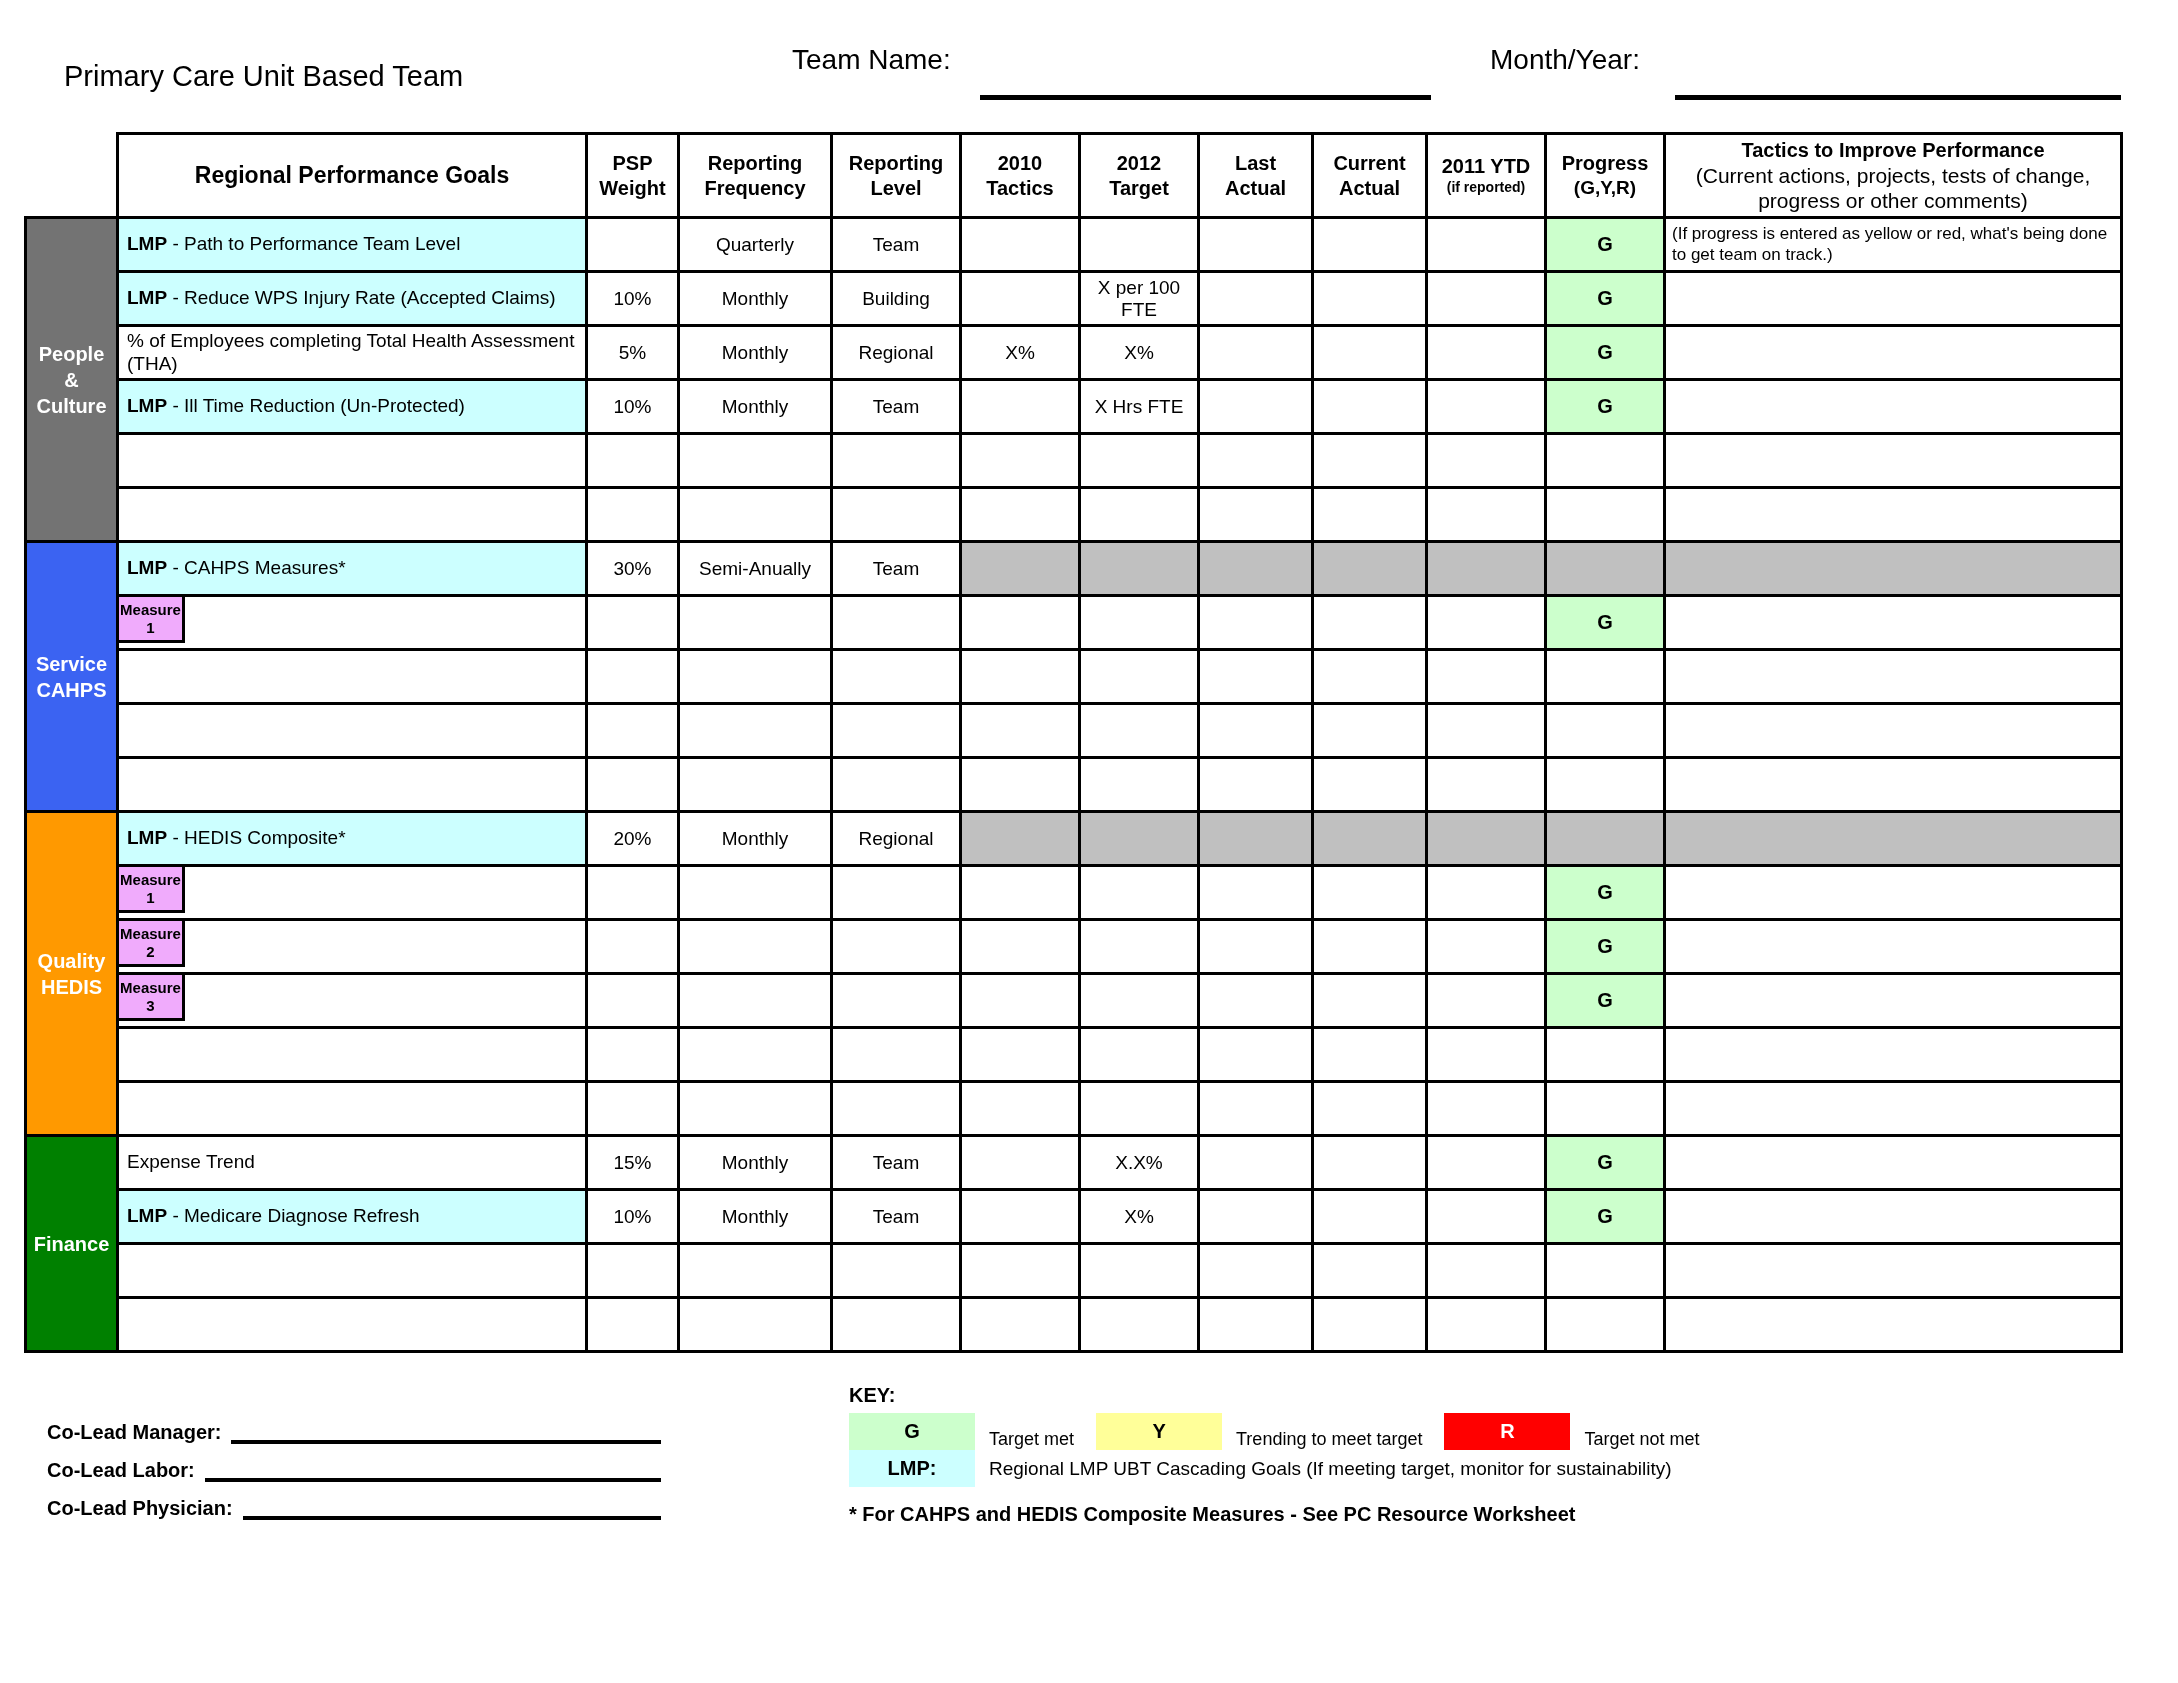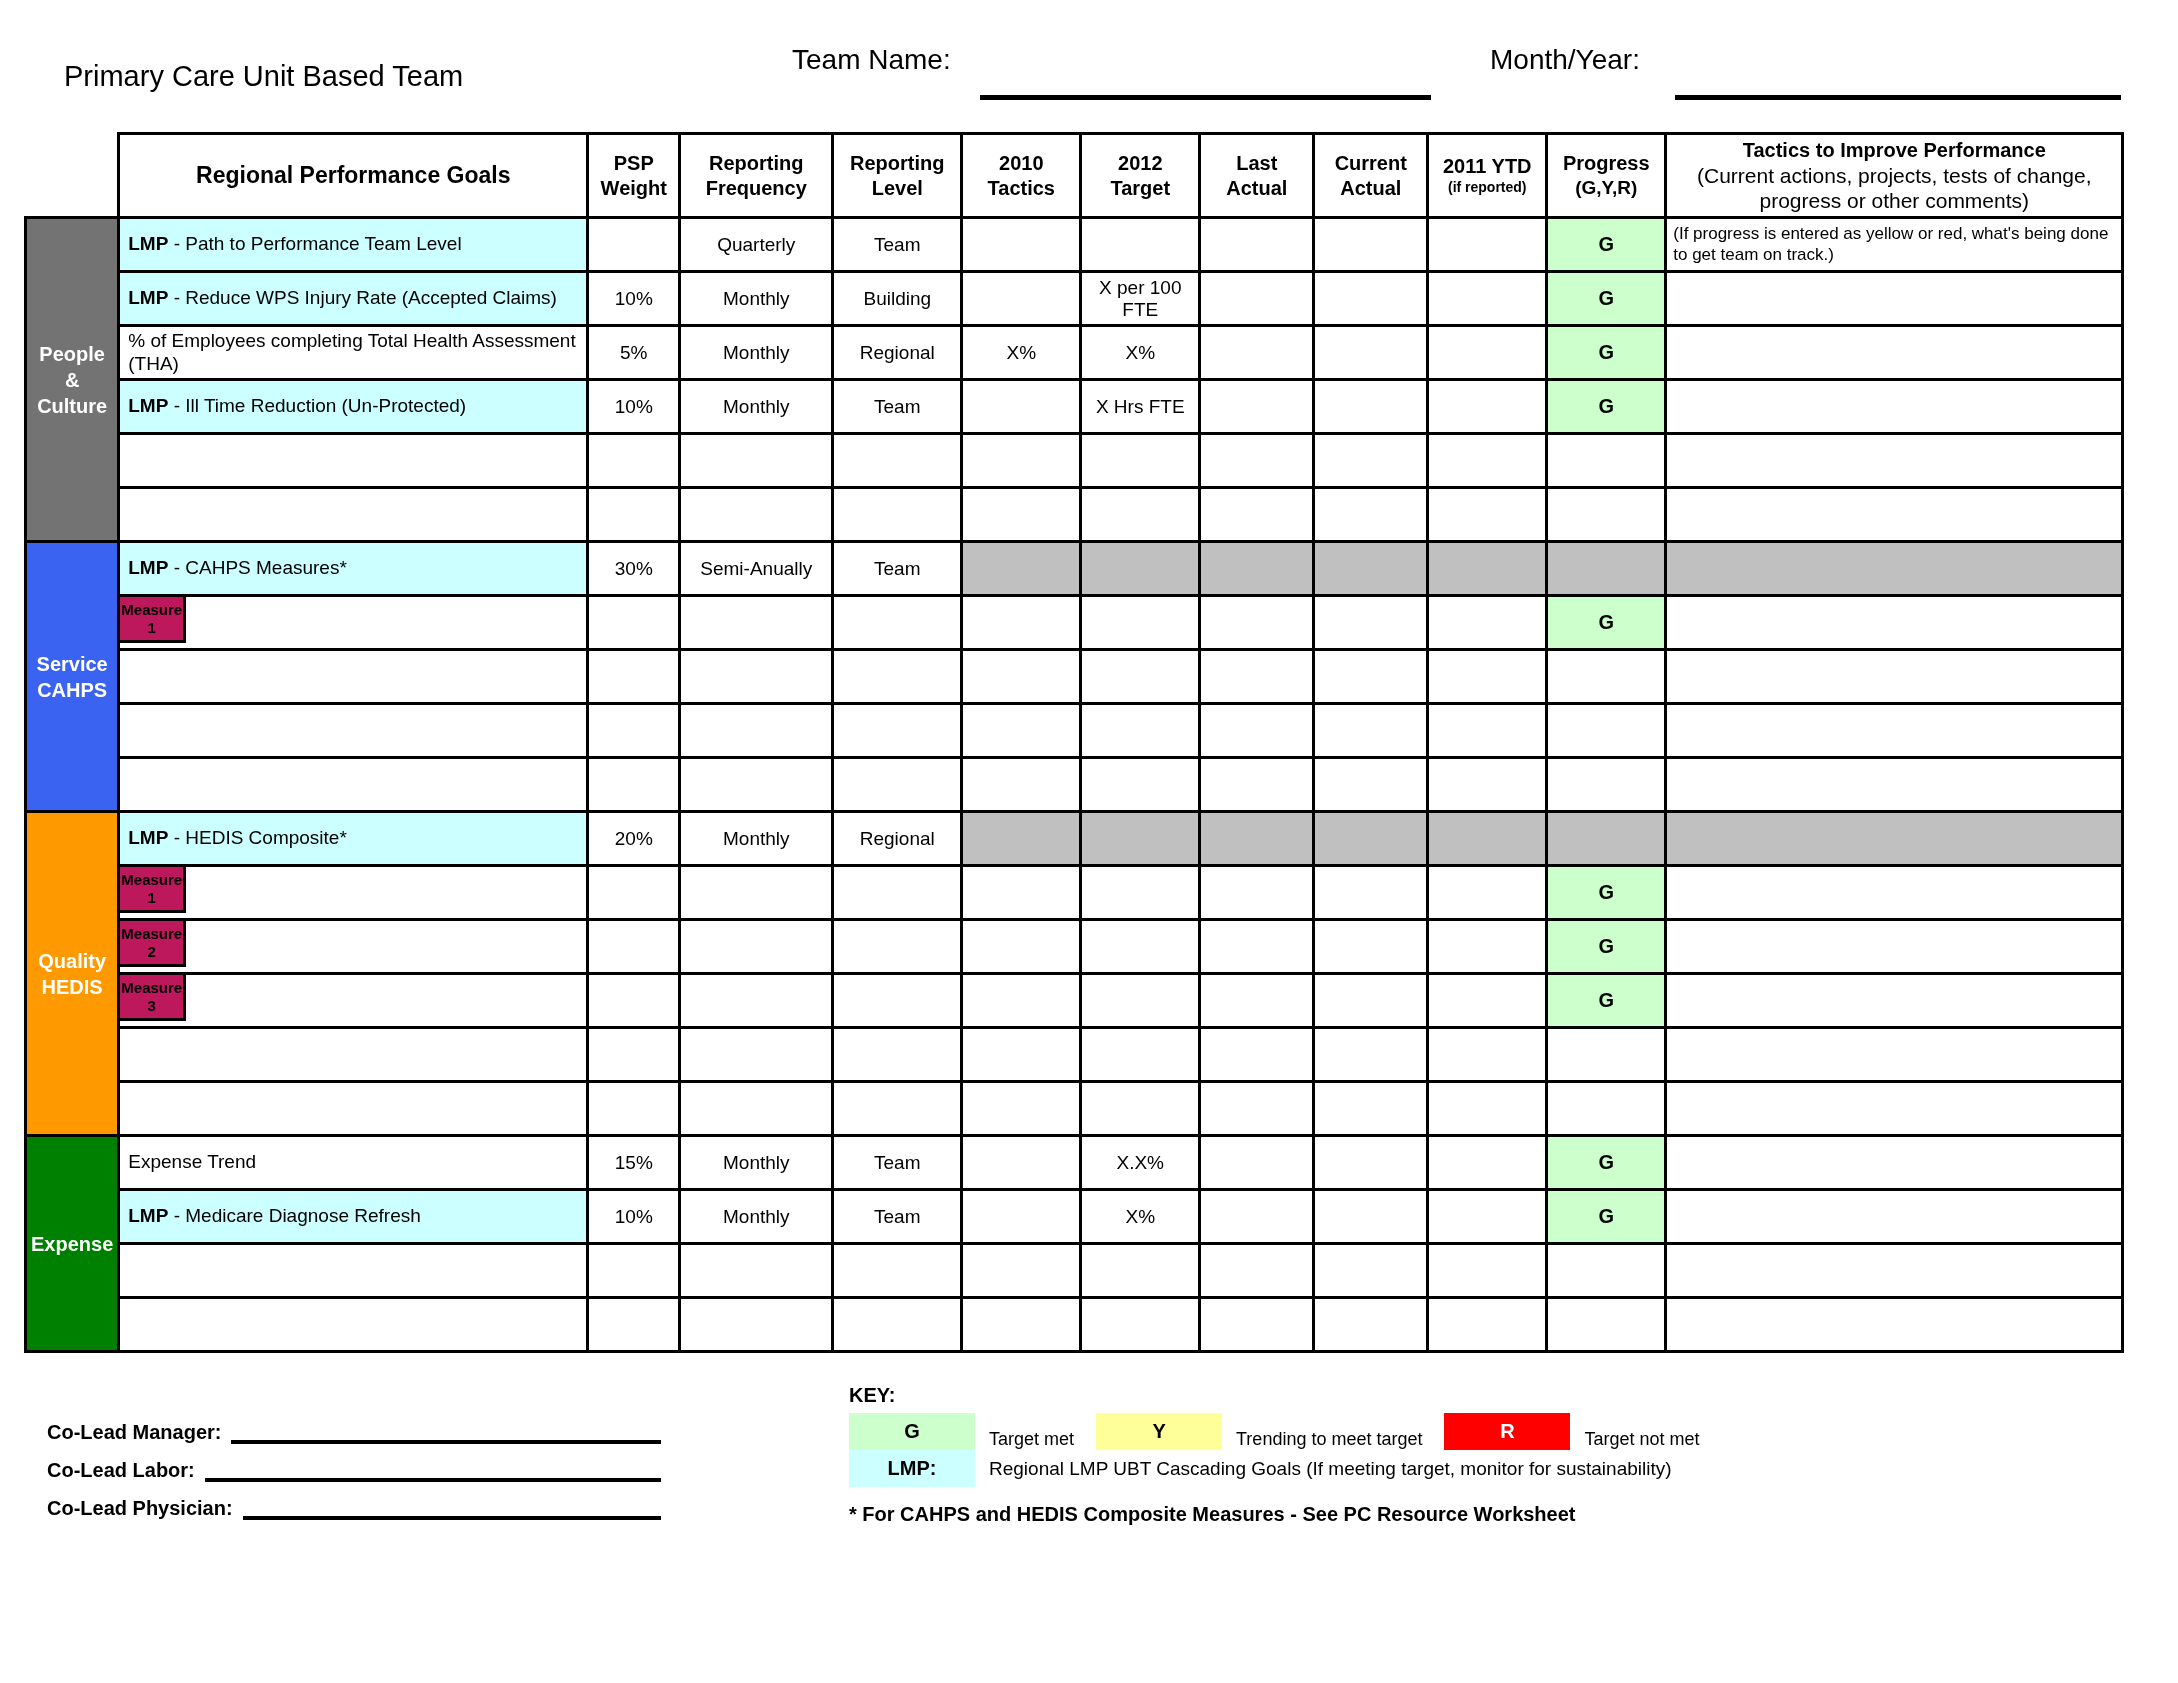"Measure" .measure-box { background: #be185d -> #f0abfc }
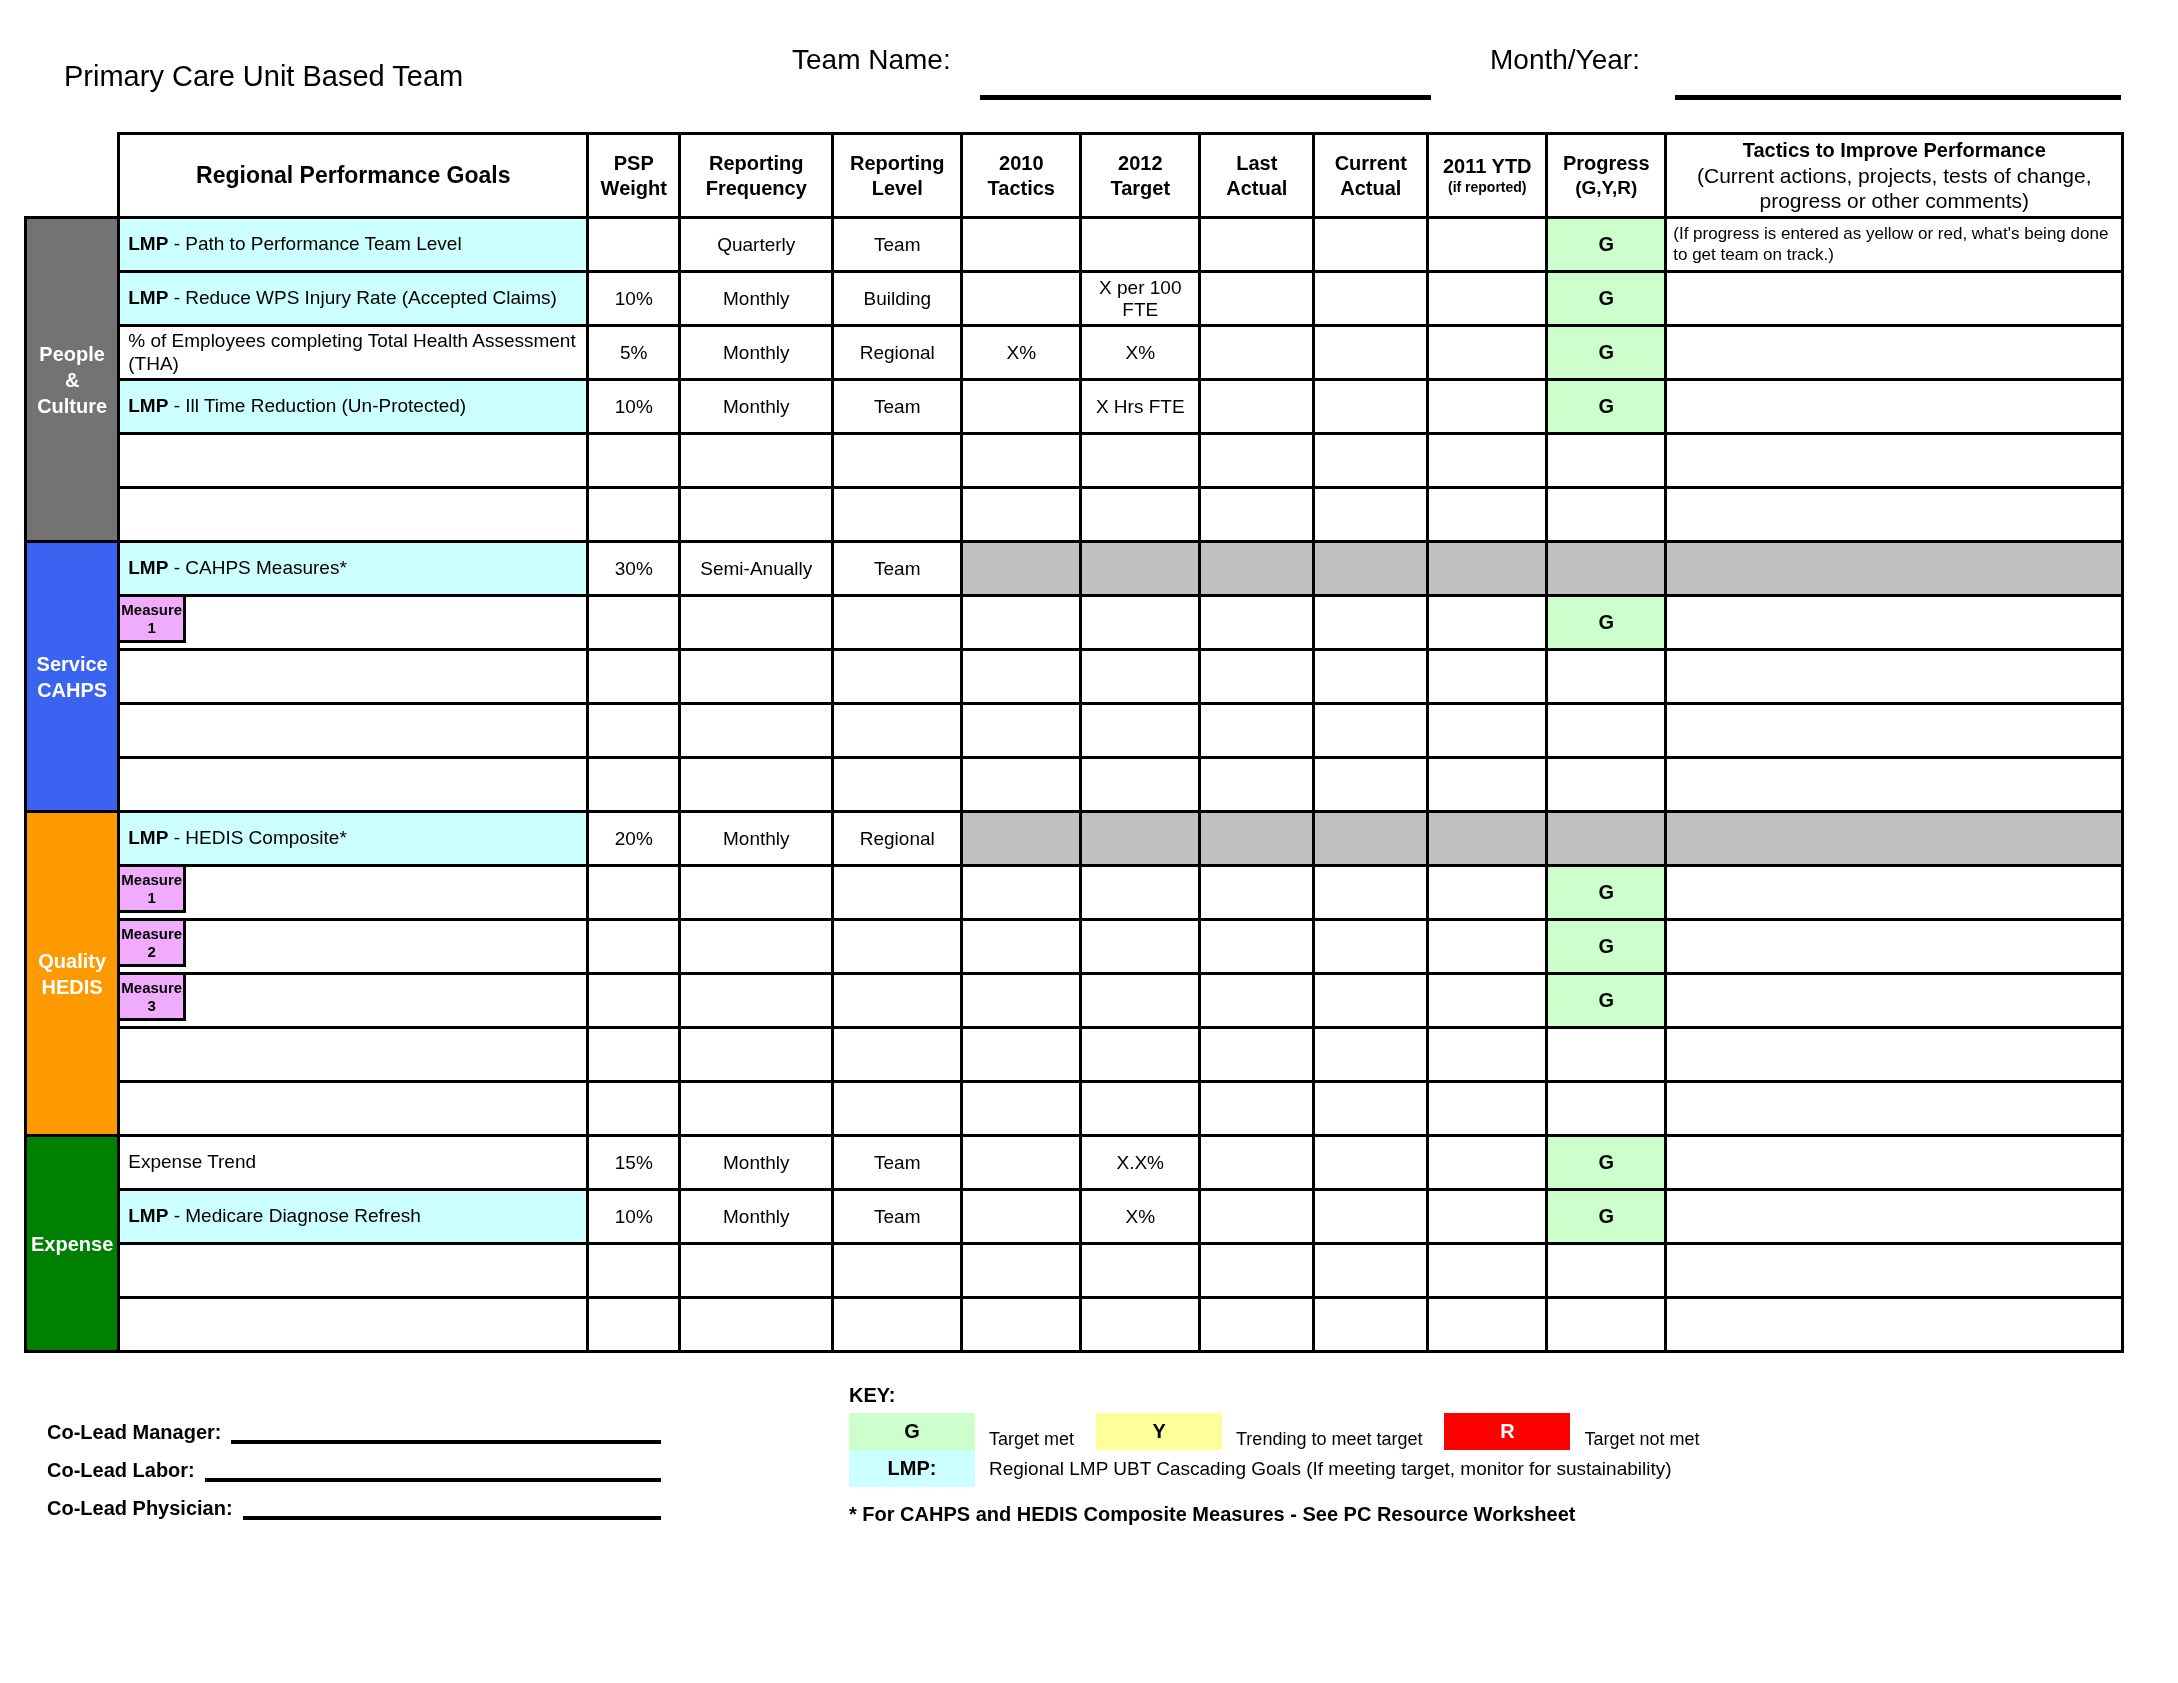"Expense" div { text: Expense -> Finance }
